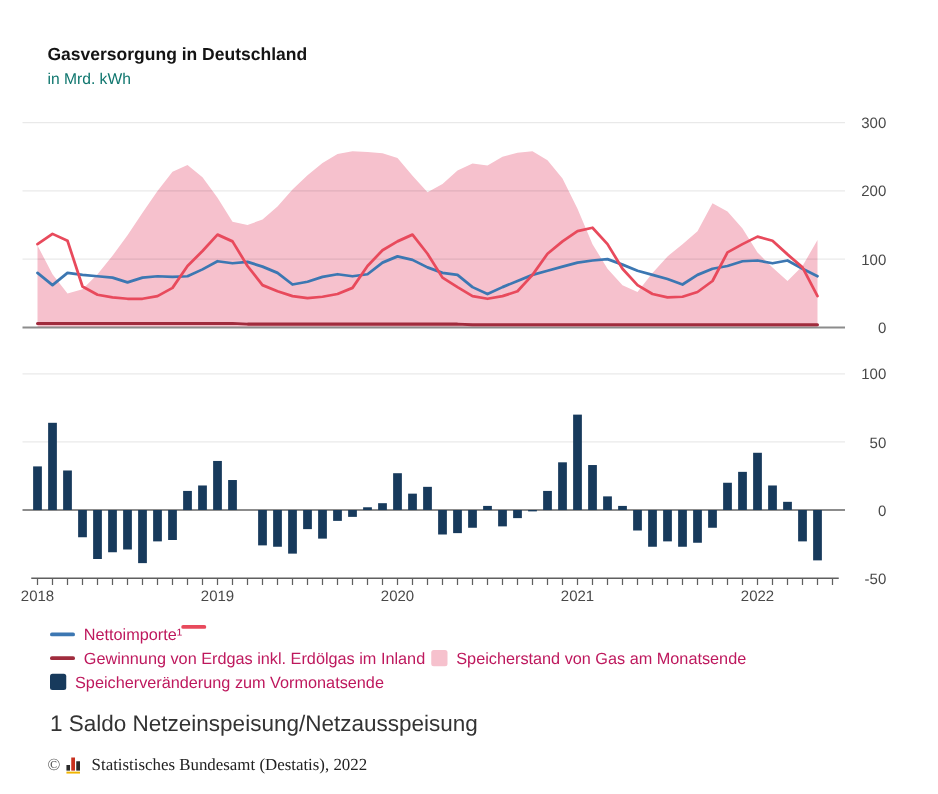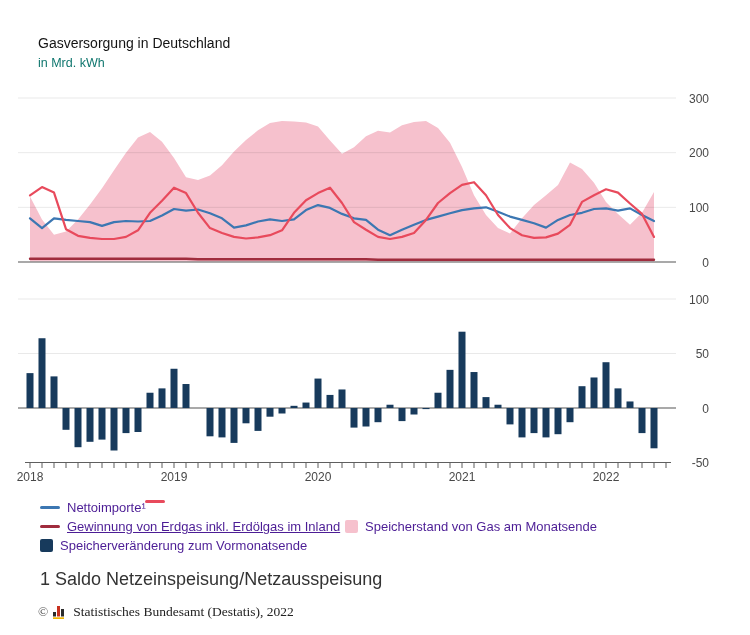"Gasversorgung in Deutschland" .title { font-weight: 400 -> 700 }
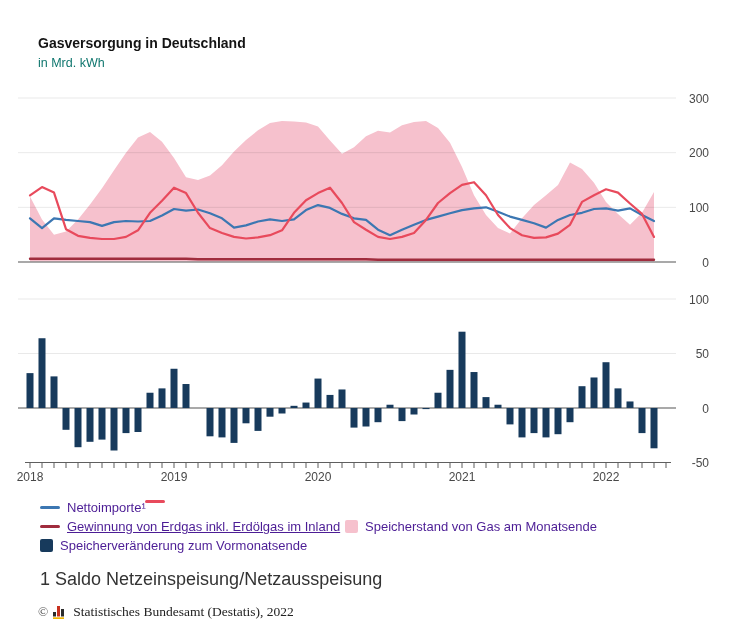"Nettoimporte¹" .legend-item { color: #4c1d95 -> #be185d }
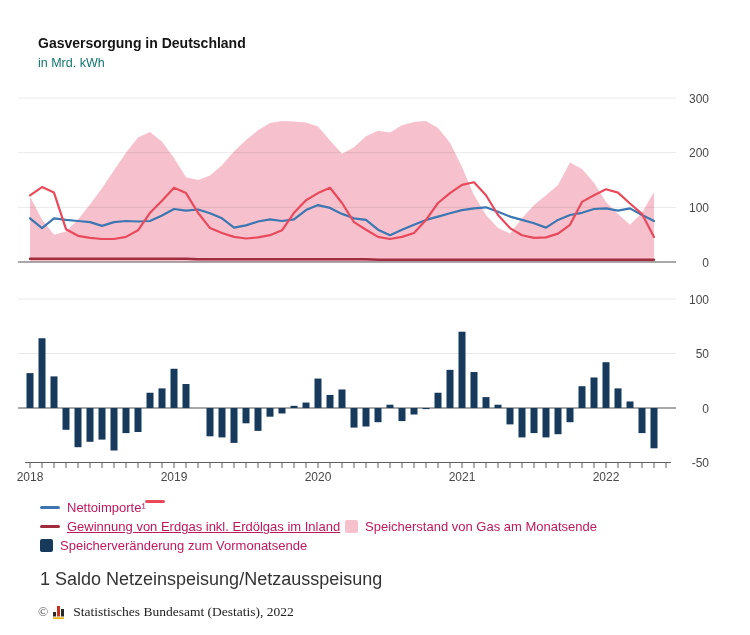"Gewinnung von Erdgas inkl. Erdölgas" .li-3 { text-decoration: underline -> none }
